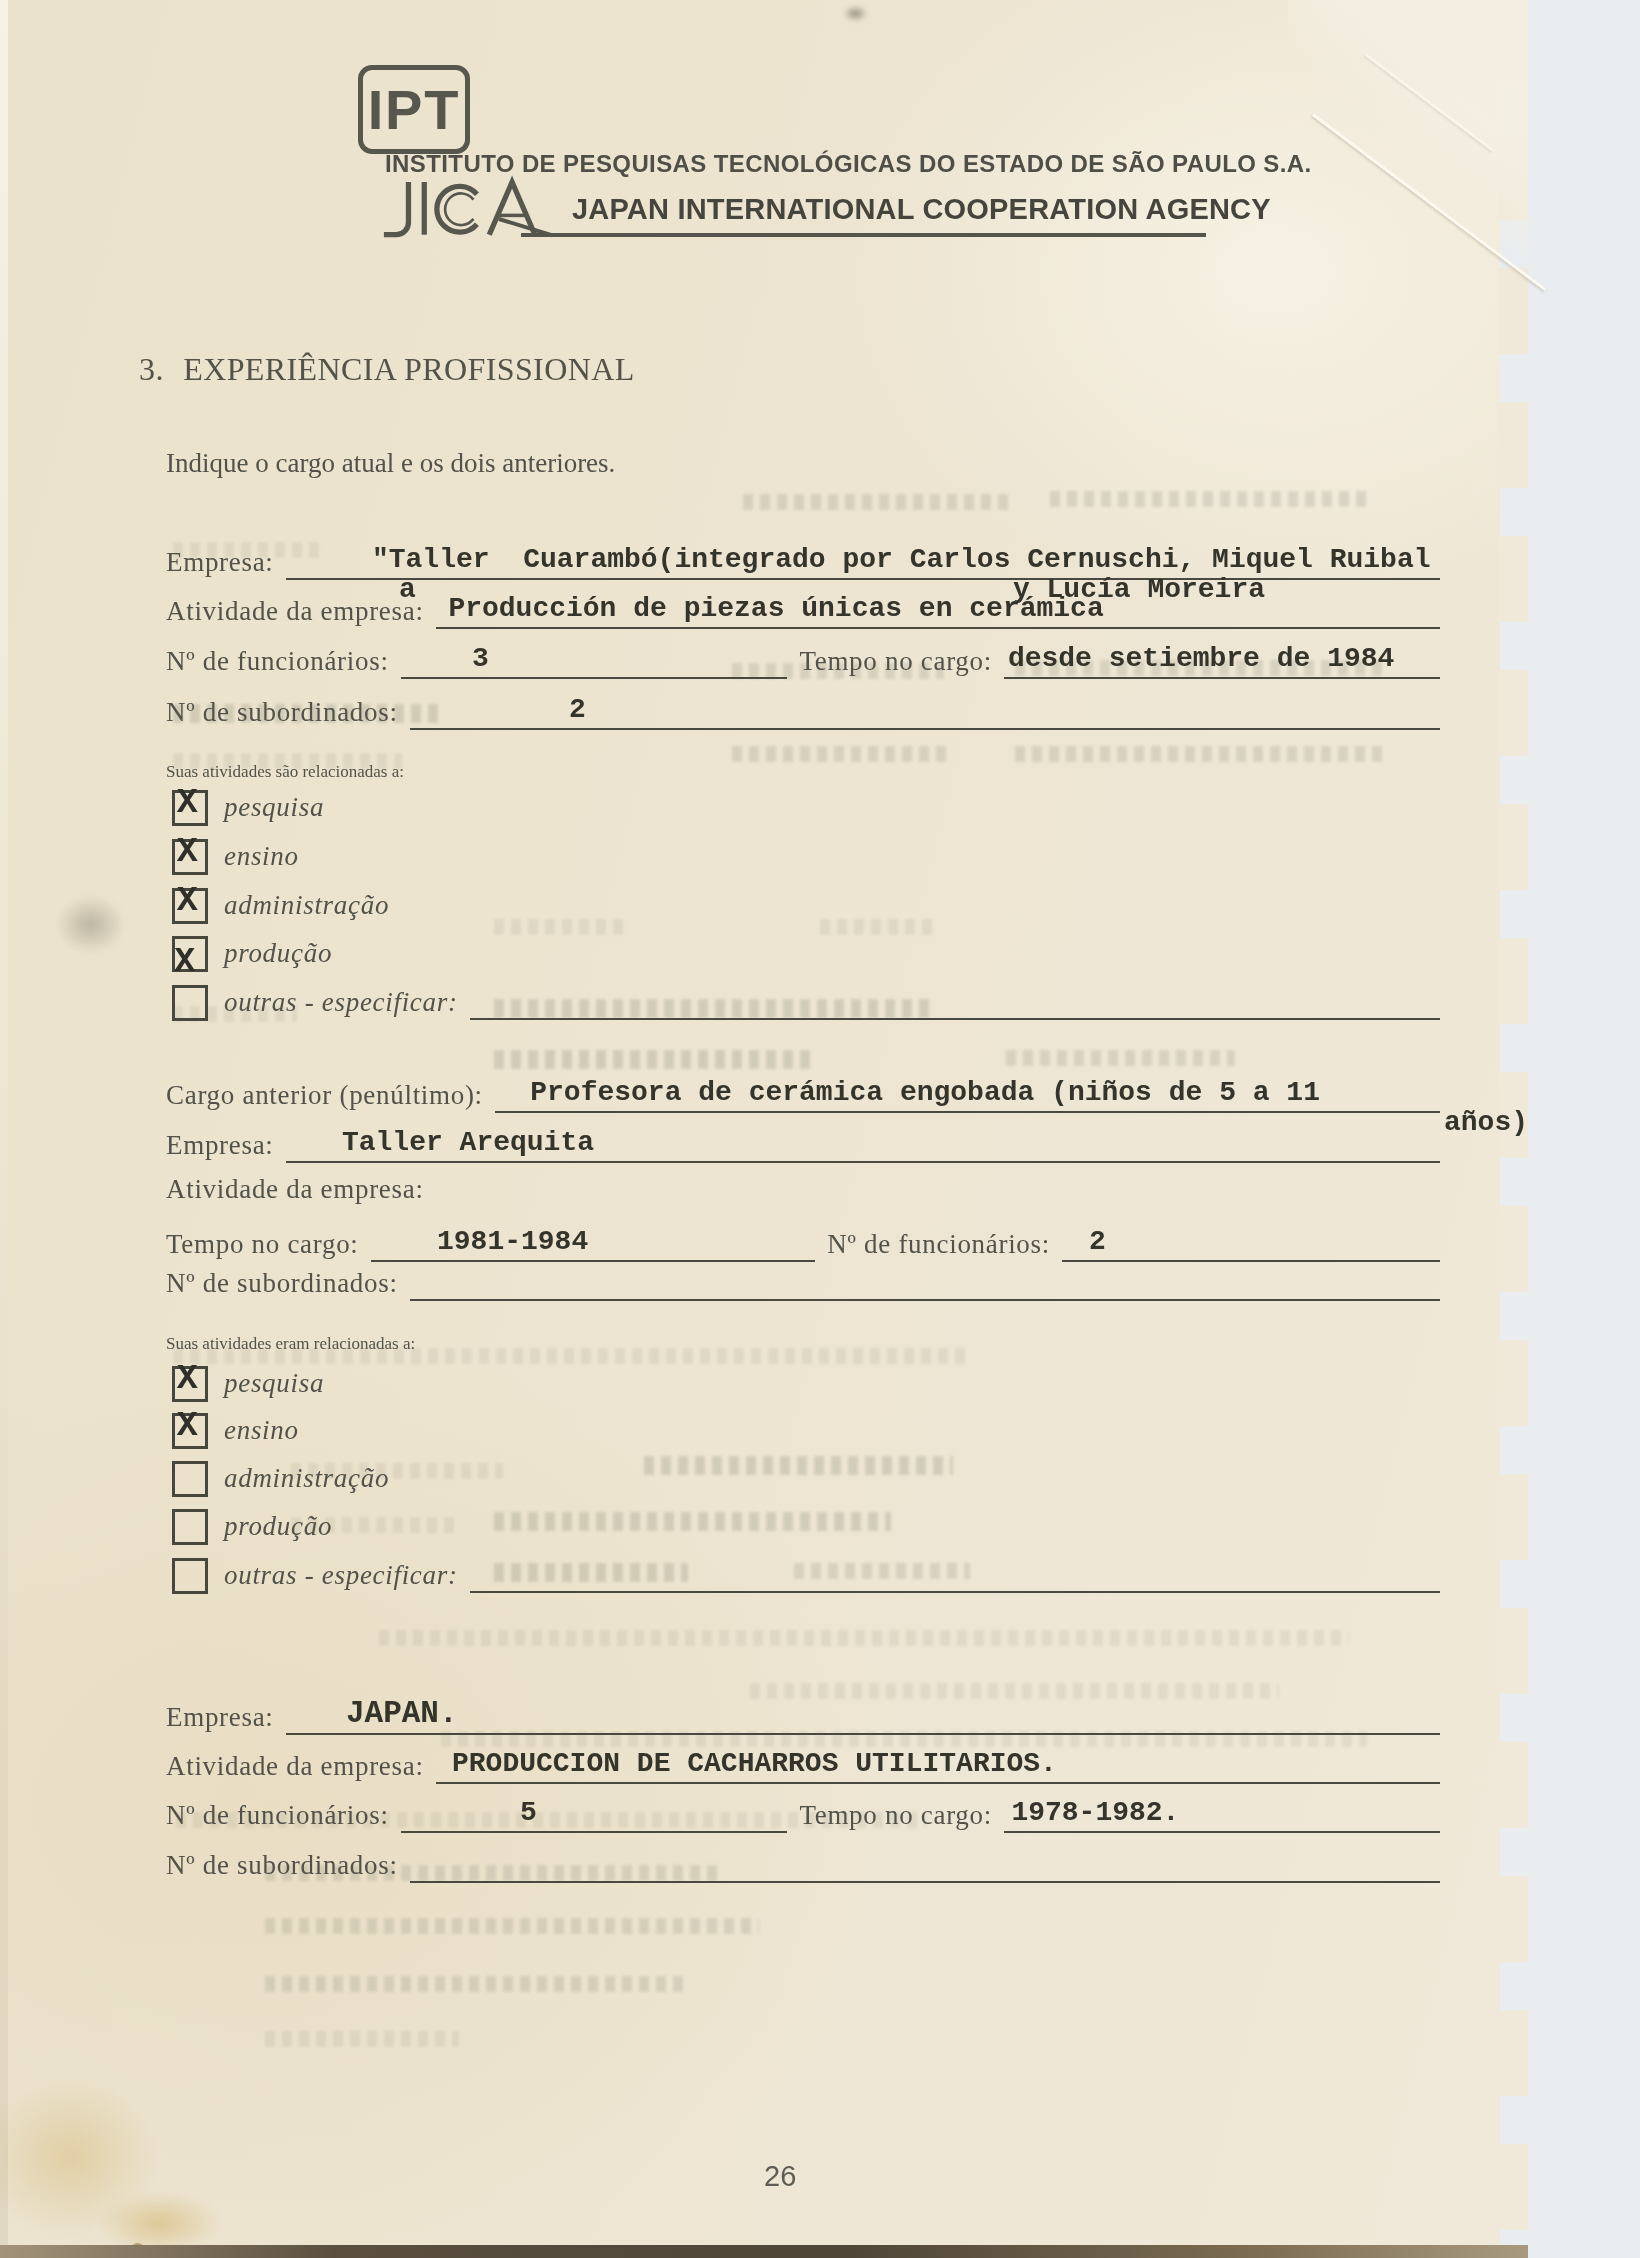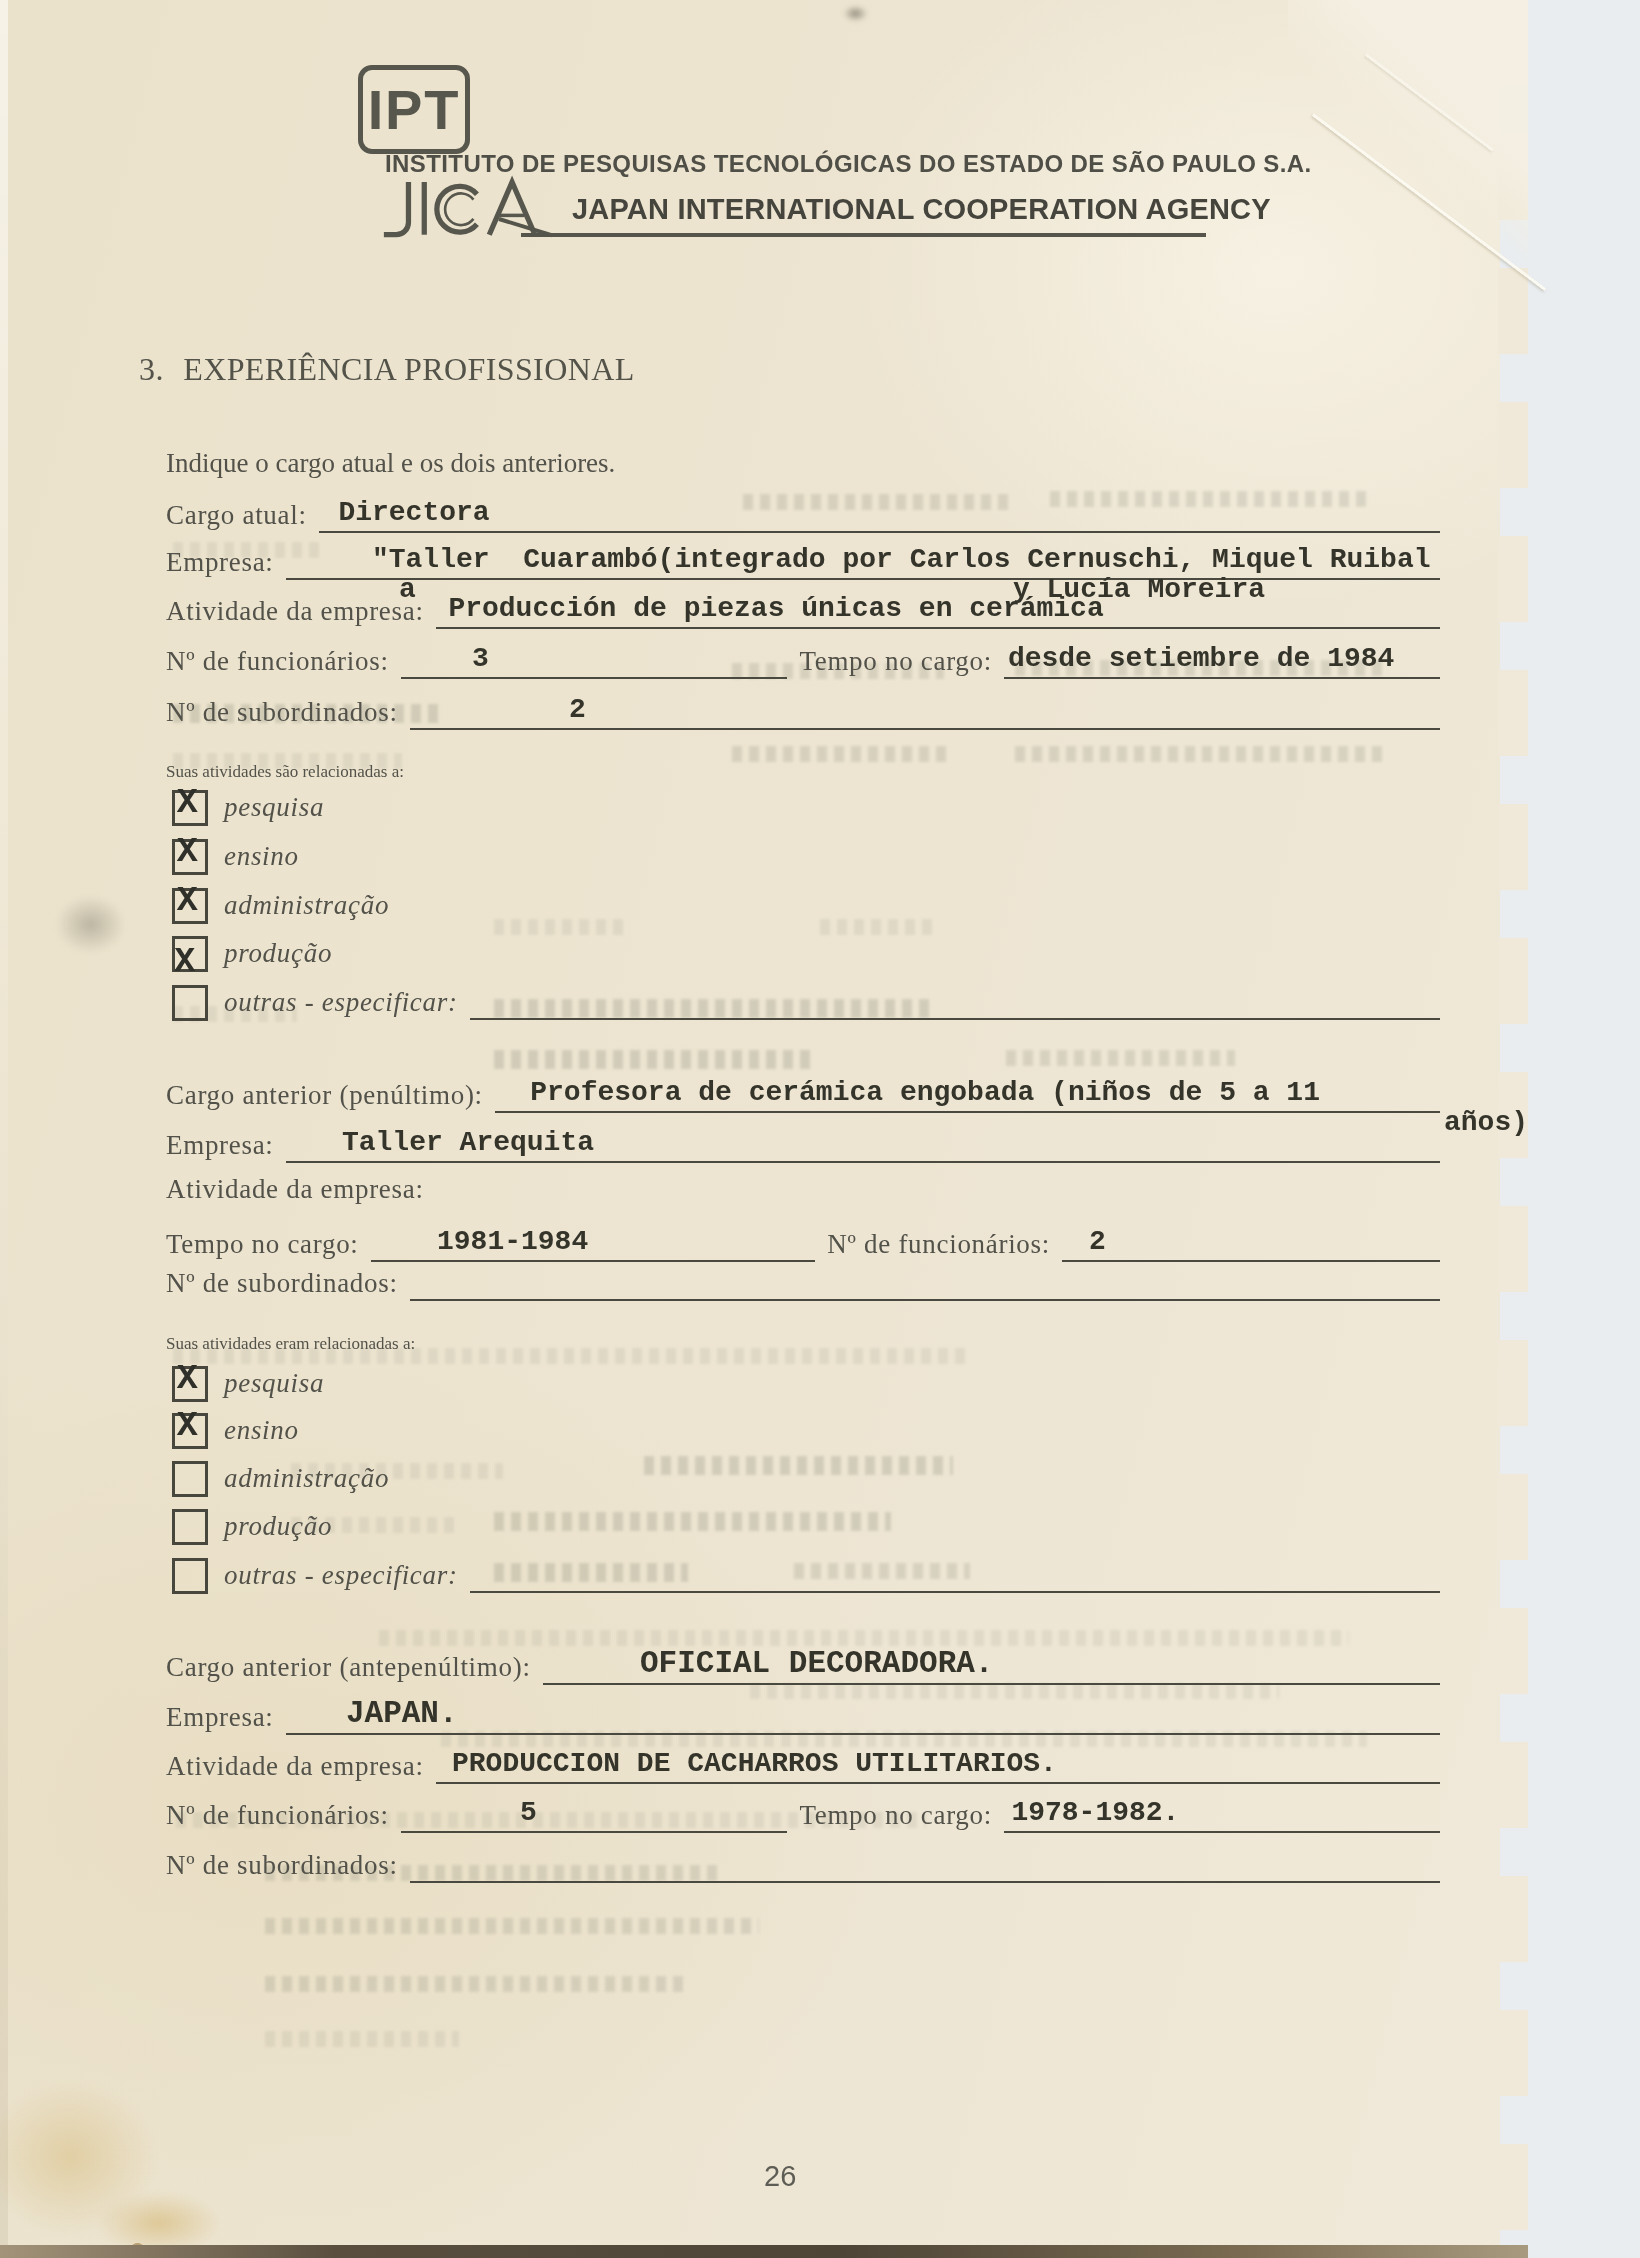"Cargo atual:" div.frow { html: <div> <span>Cargo atual:</span> <span> <span>Directora</span> </span> </div> -> none }
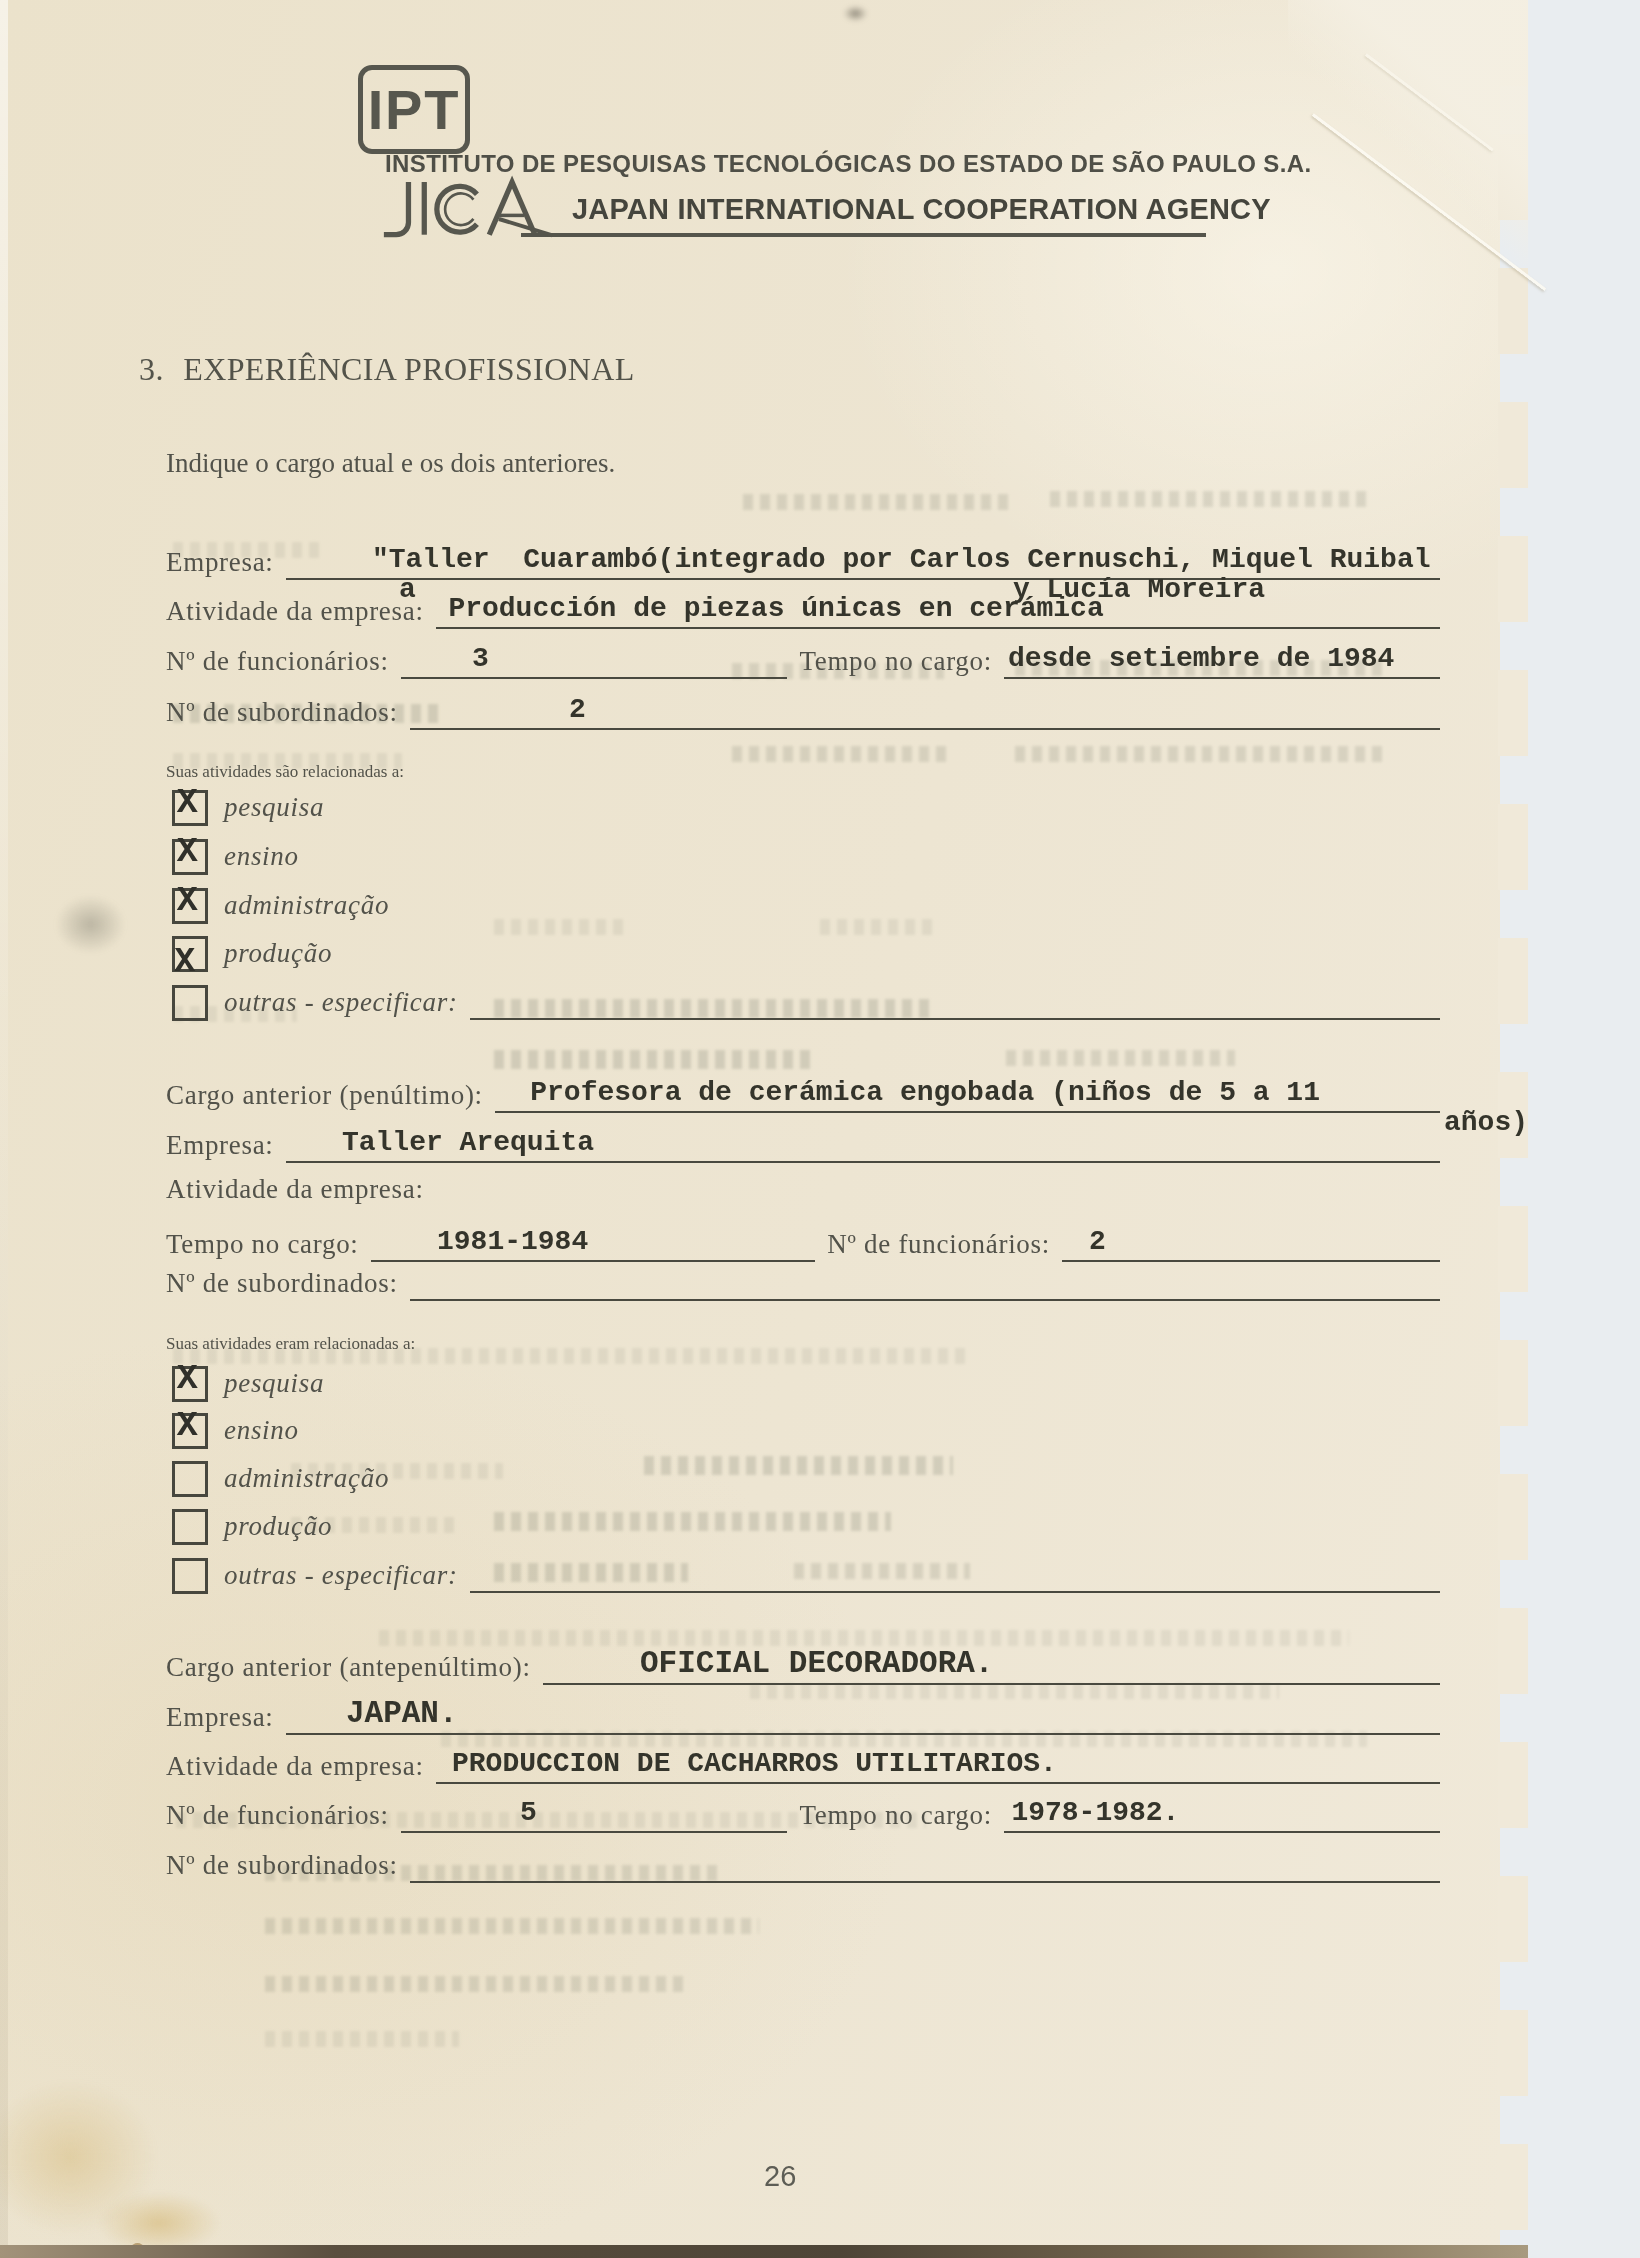"Cargo anterior (antepenúltimo):" div.frow { html: <div> <span>Cargo anterior (antepenúltimo):</span> <span> <span>OFICIAL DECORADORA.</span> </span> </div> -> none }
